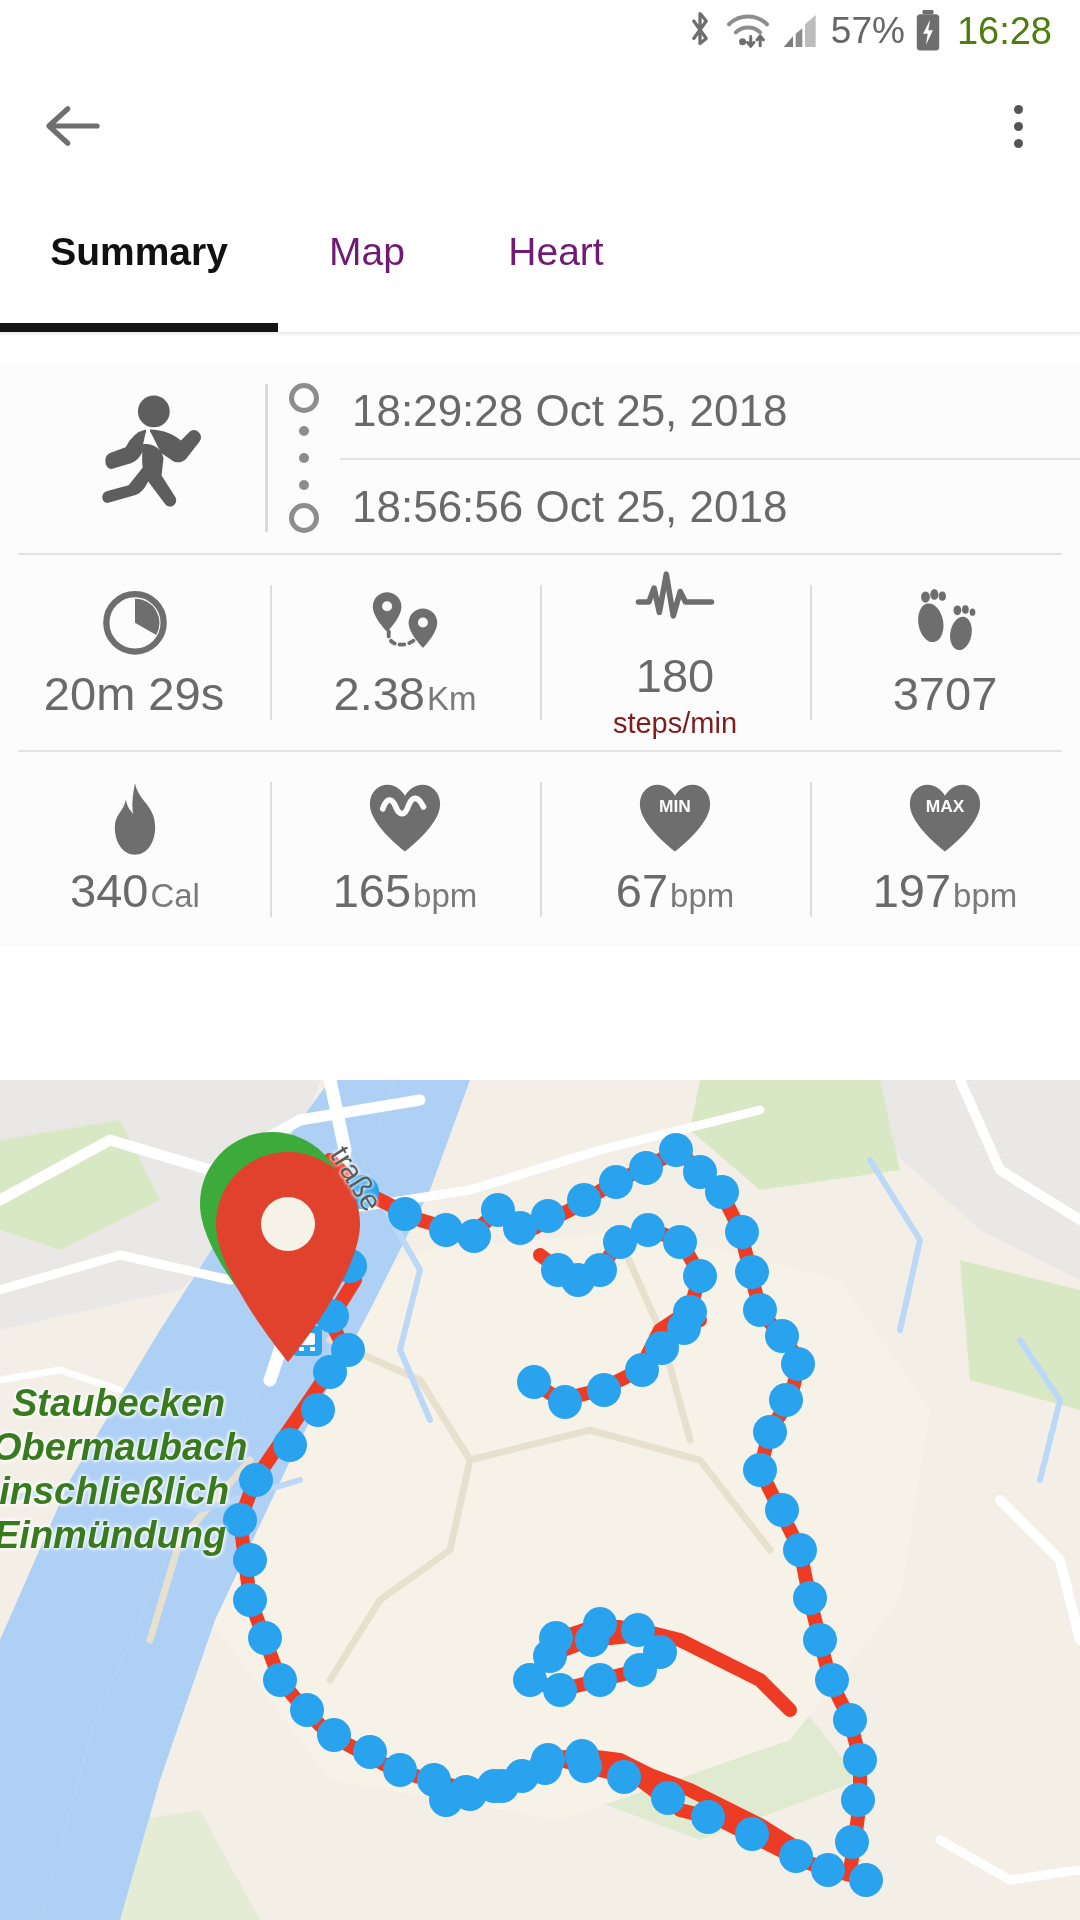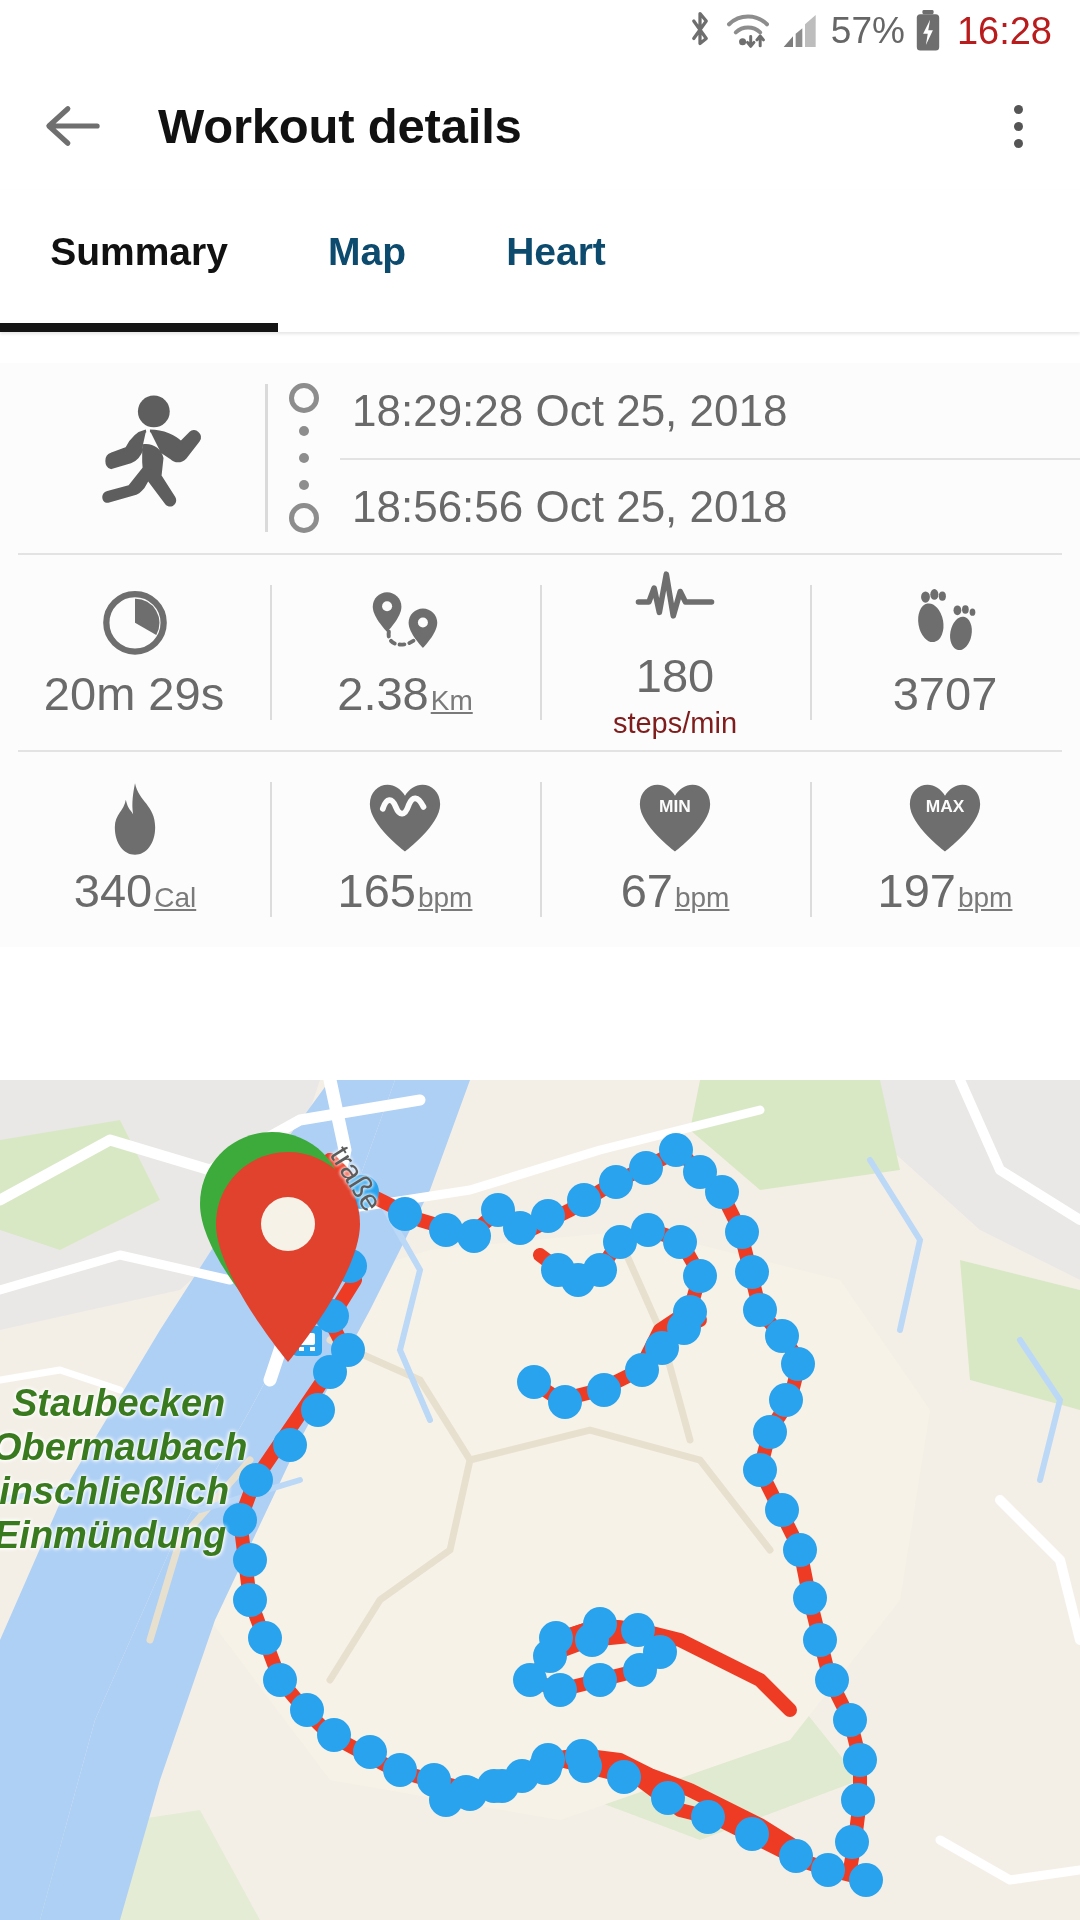"16:28" .sb-time { color: #b91c1c -> #4d7c0f }
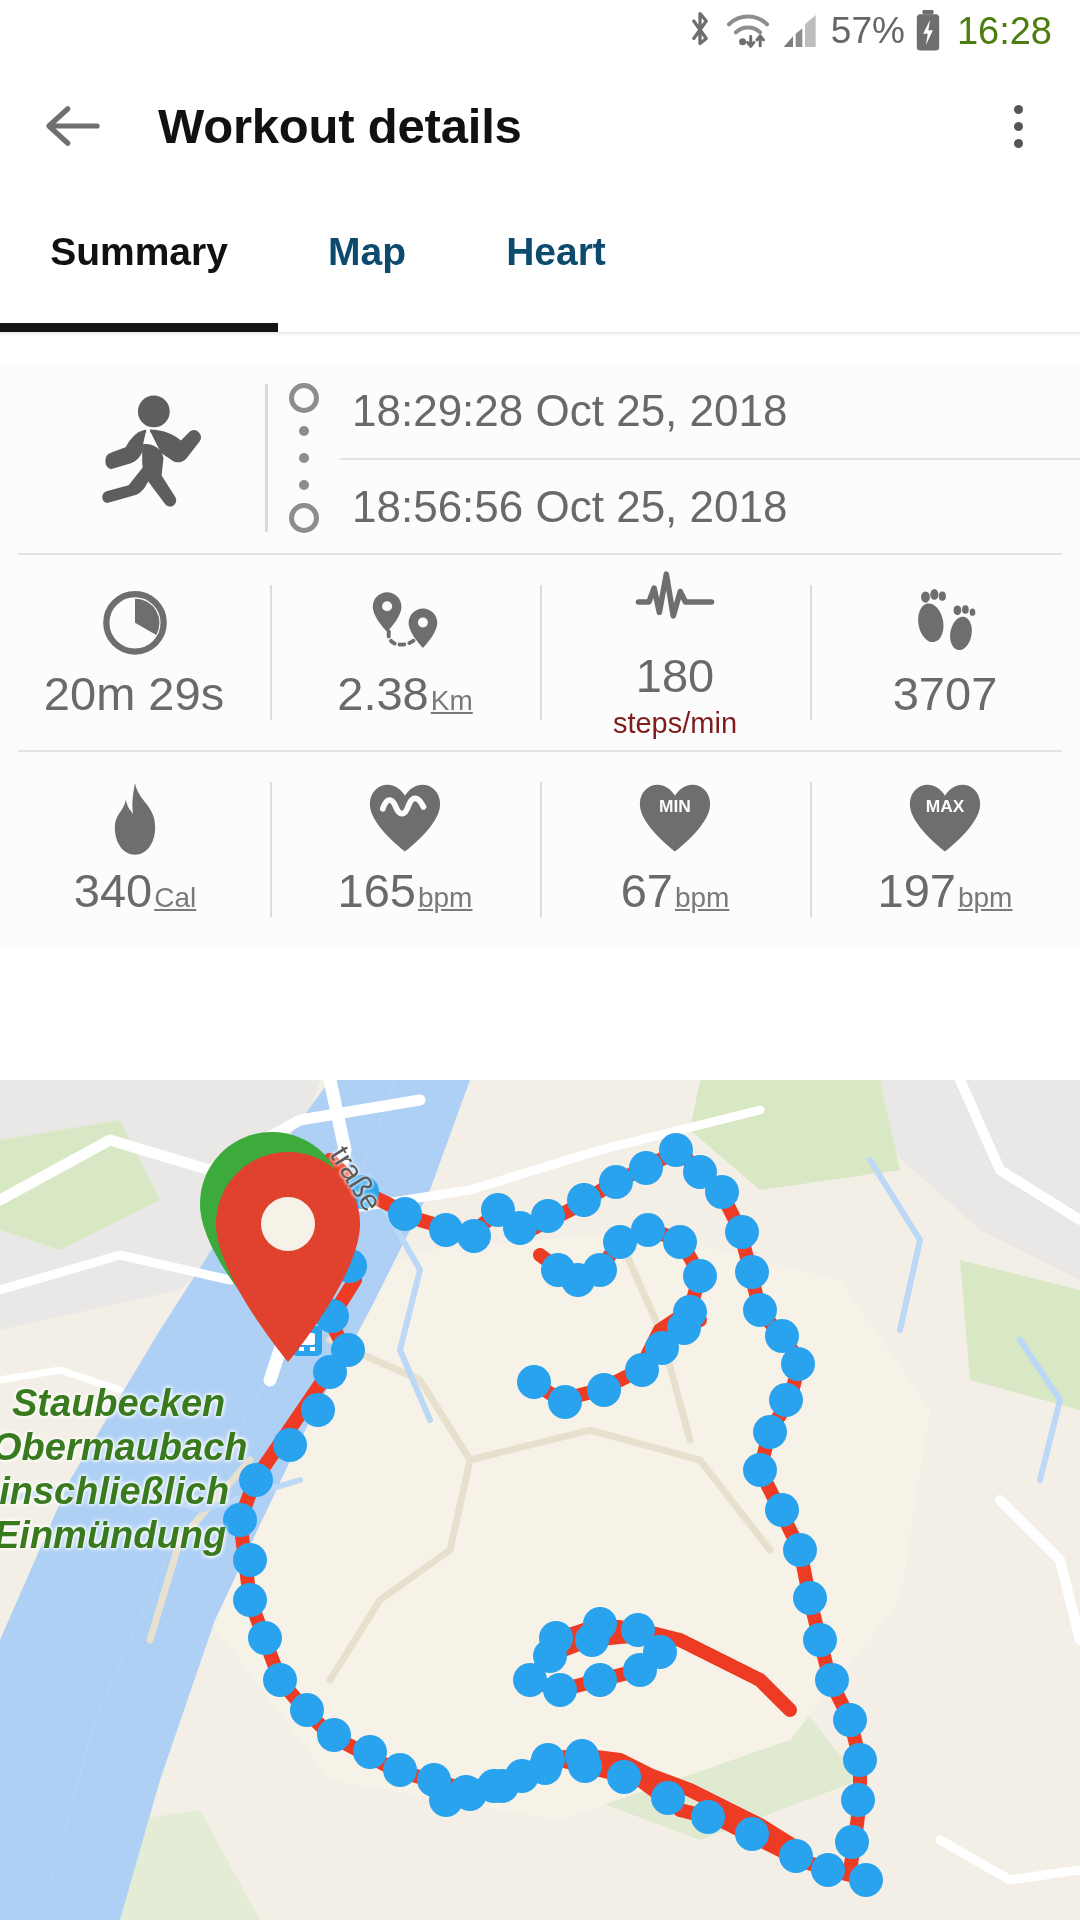"Workout details" div.appbar-title { html: <div>Workout details</div> -> none }
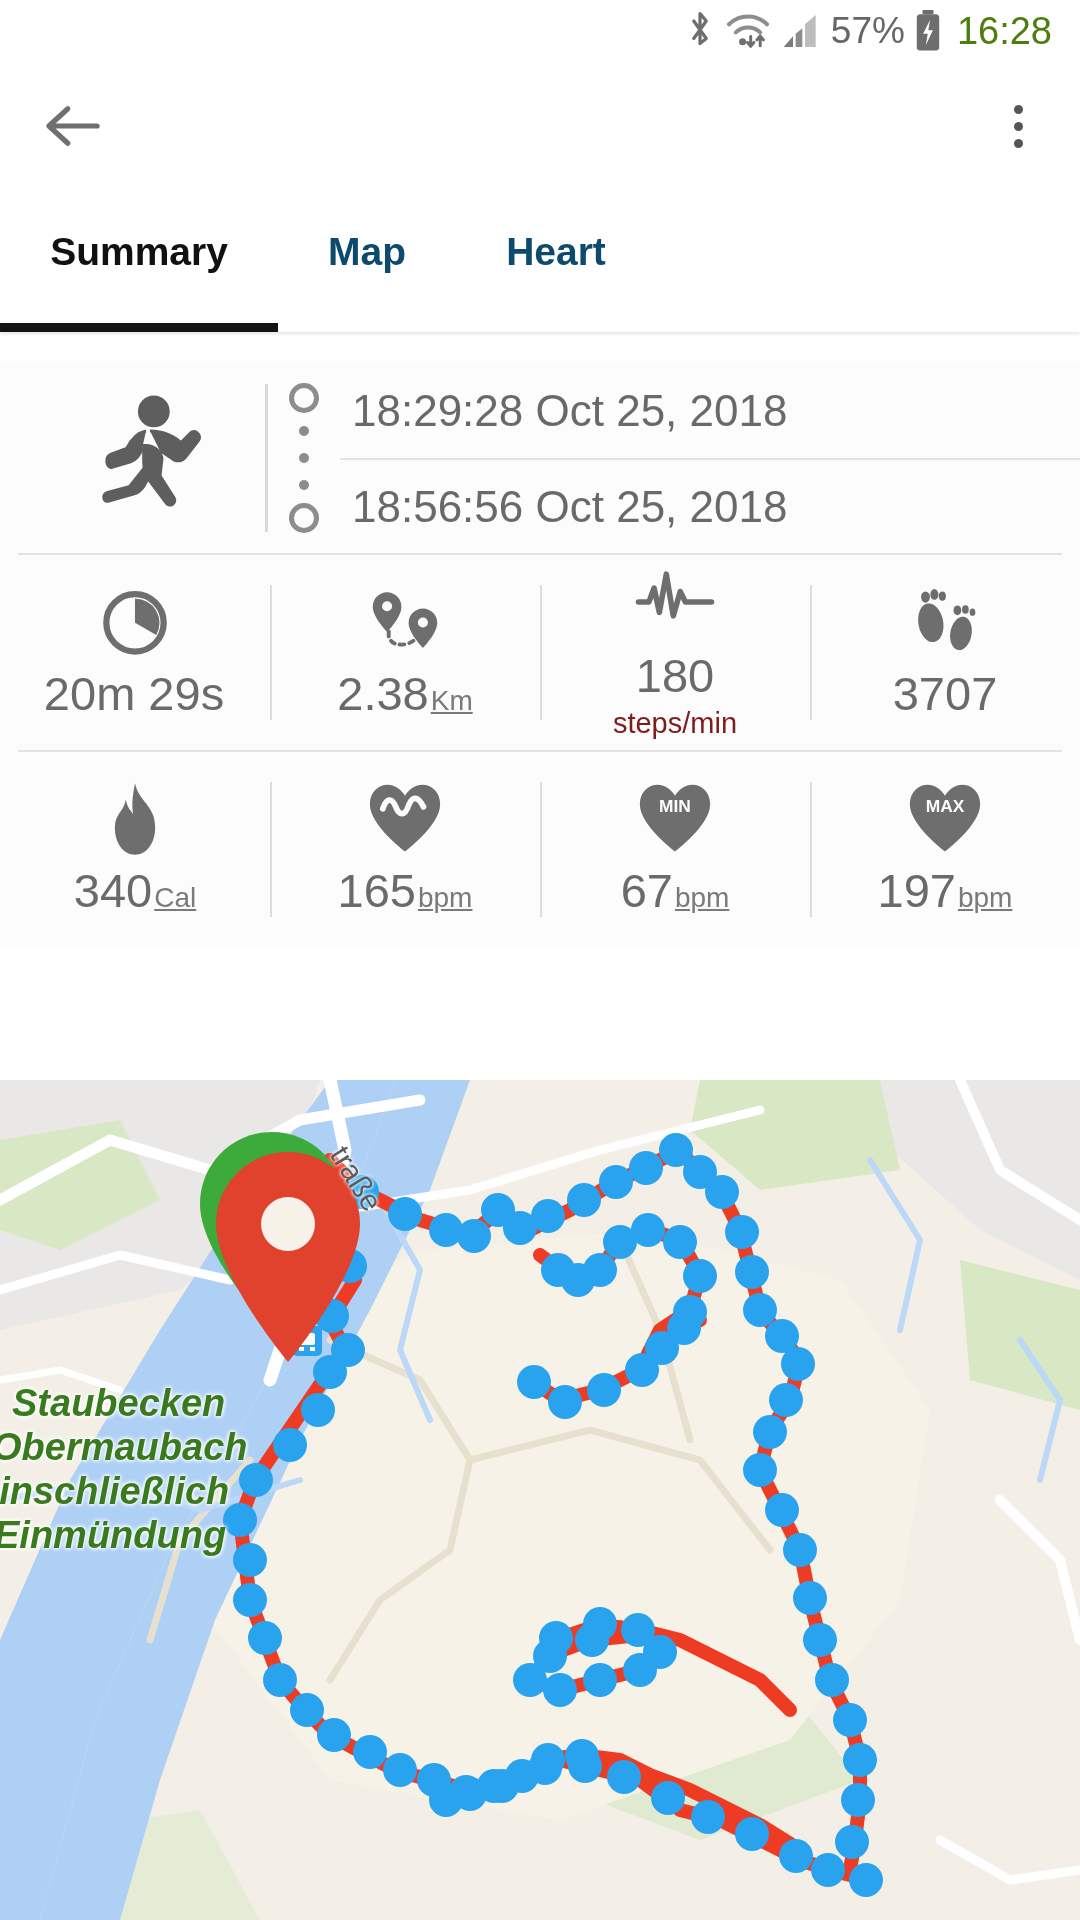"Map" .tab { color: #0c4a6e -> #701a75; font-weight: bold -> none }
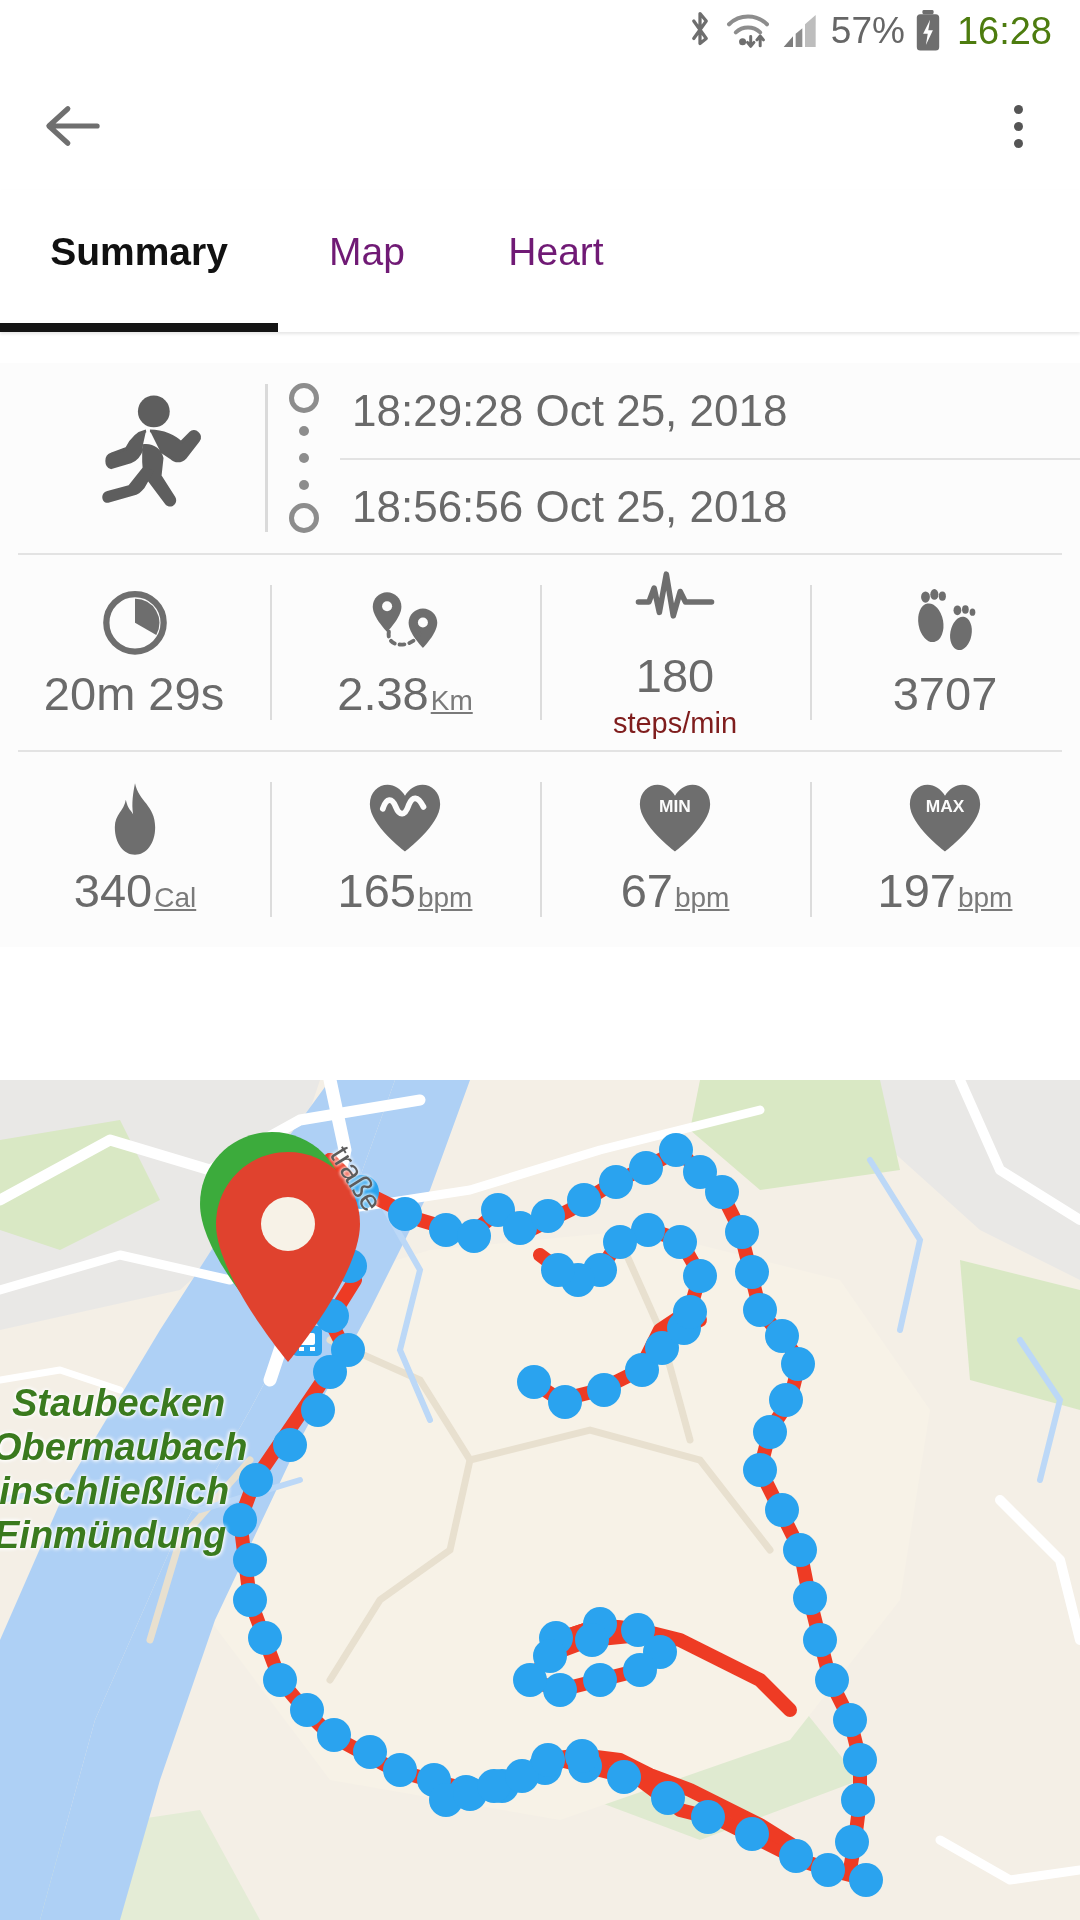"Km" .stat-unit { font-size: 28px -> 33px; text-decoration: underline -> none }
